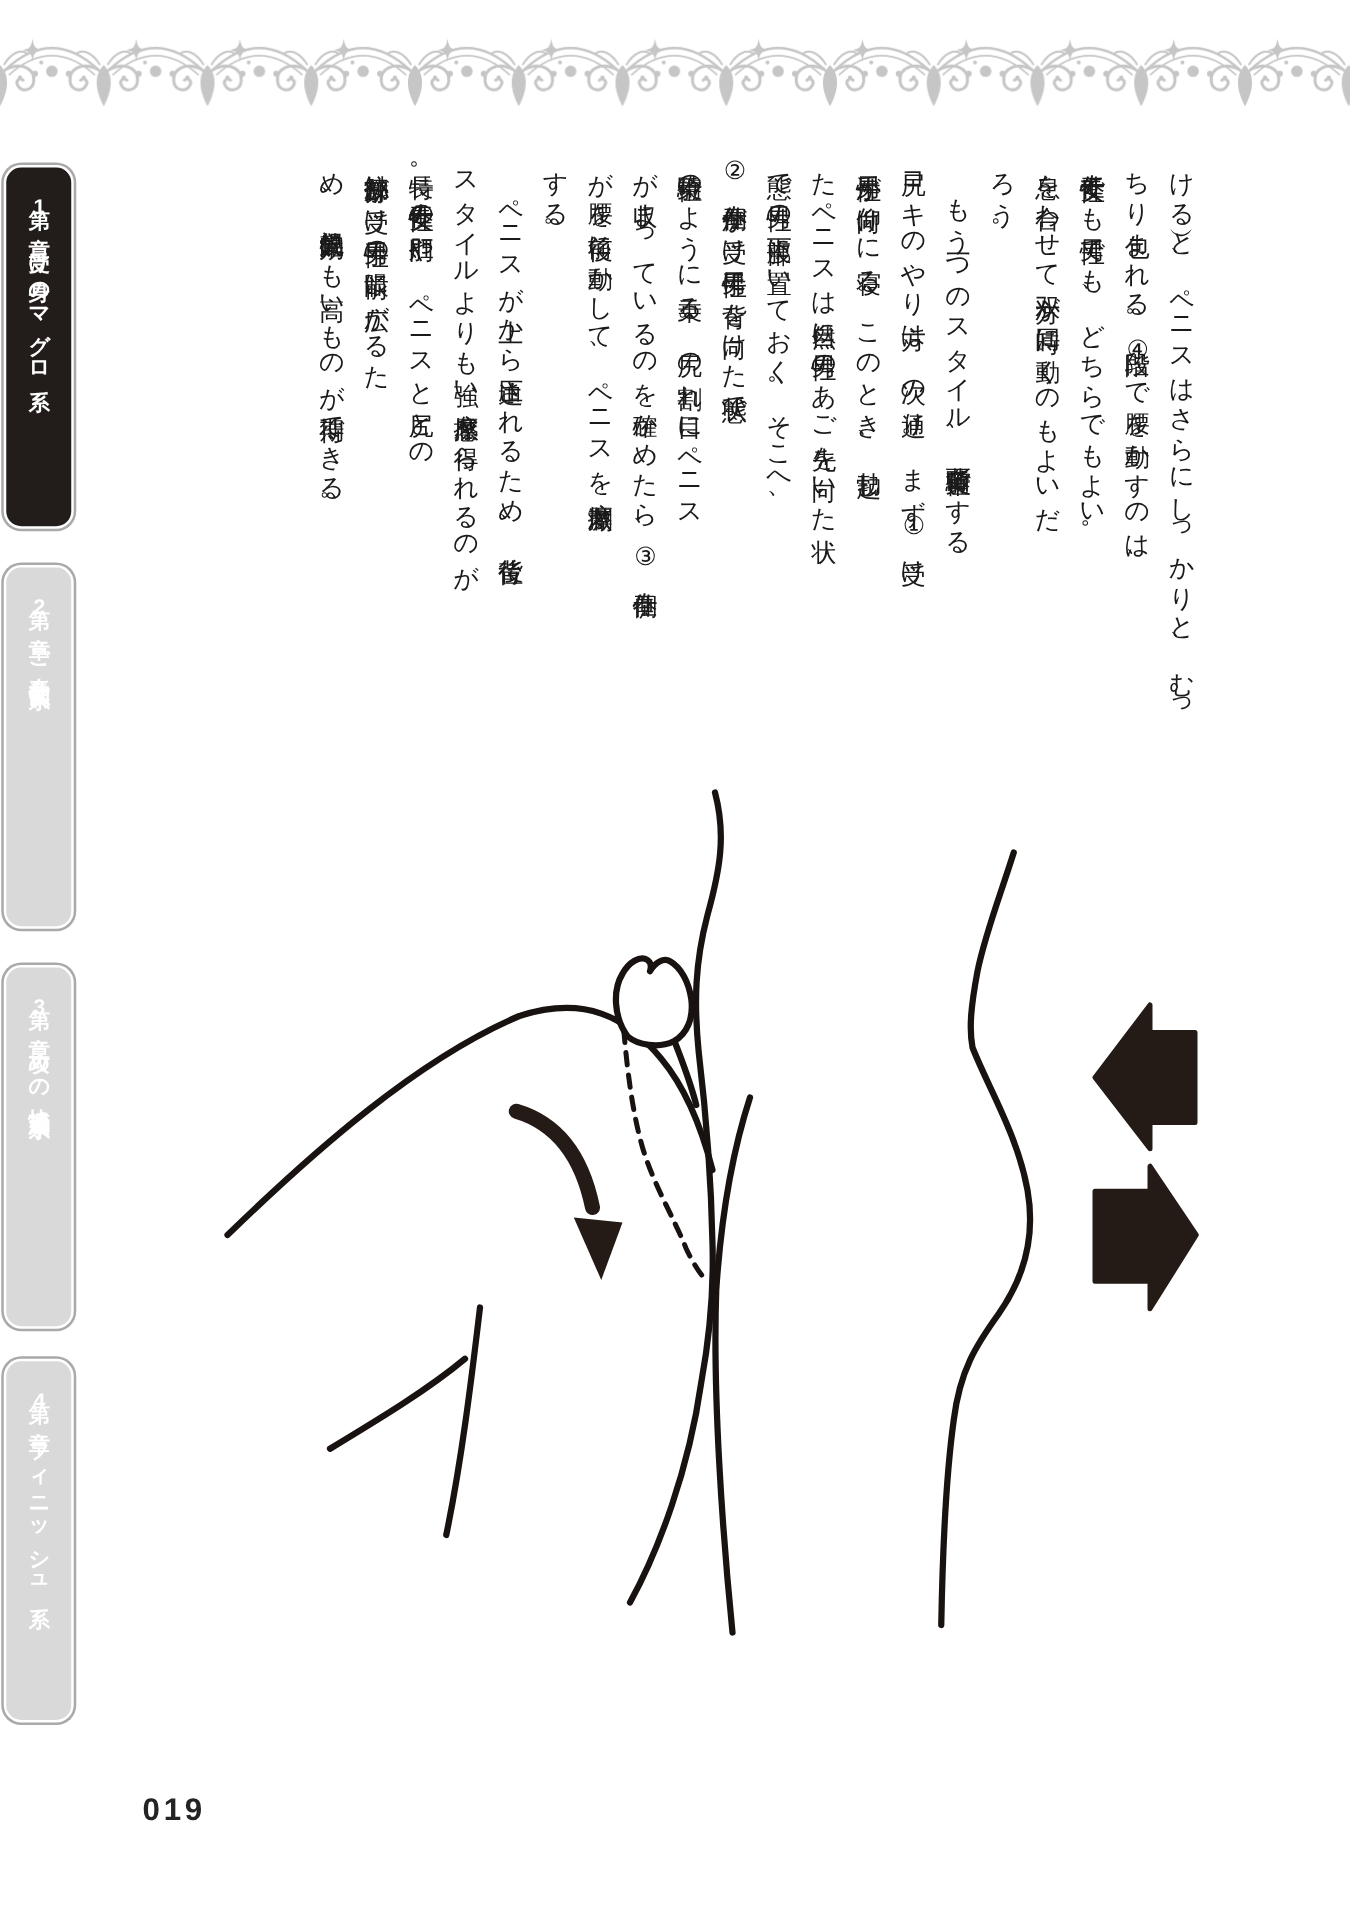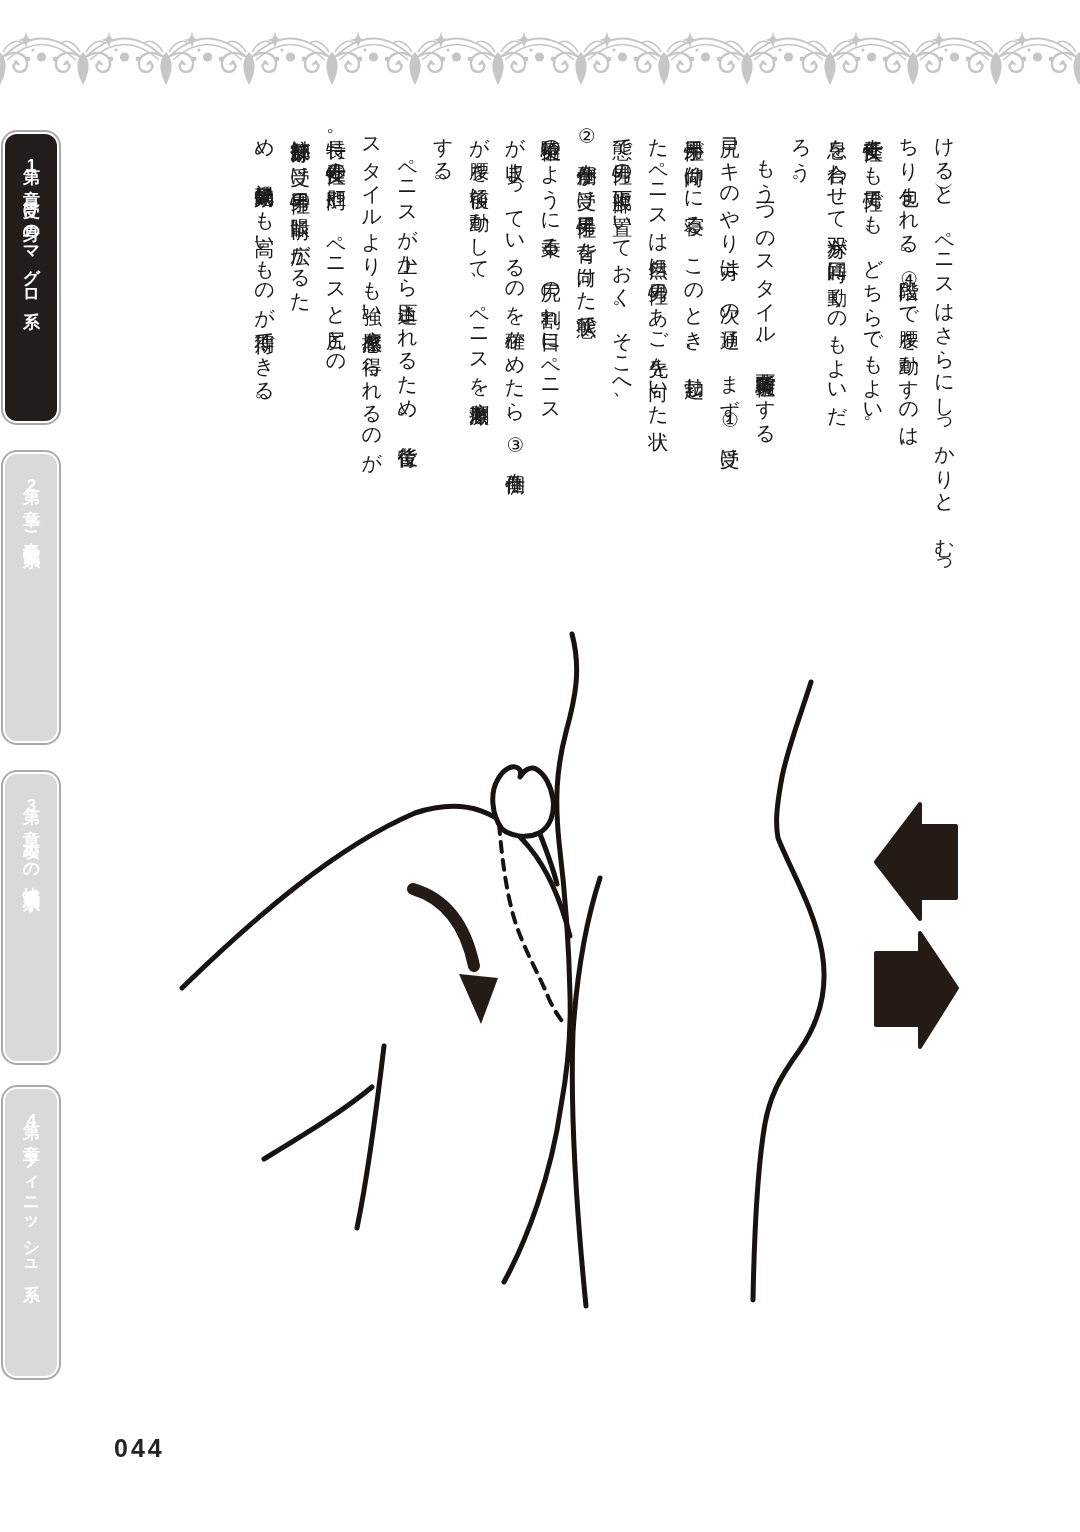"044" div { text: 044 -> 019 }
